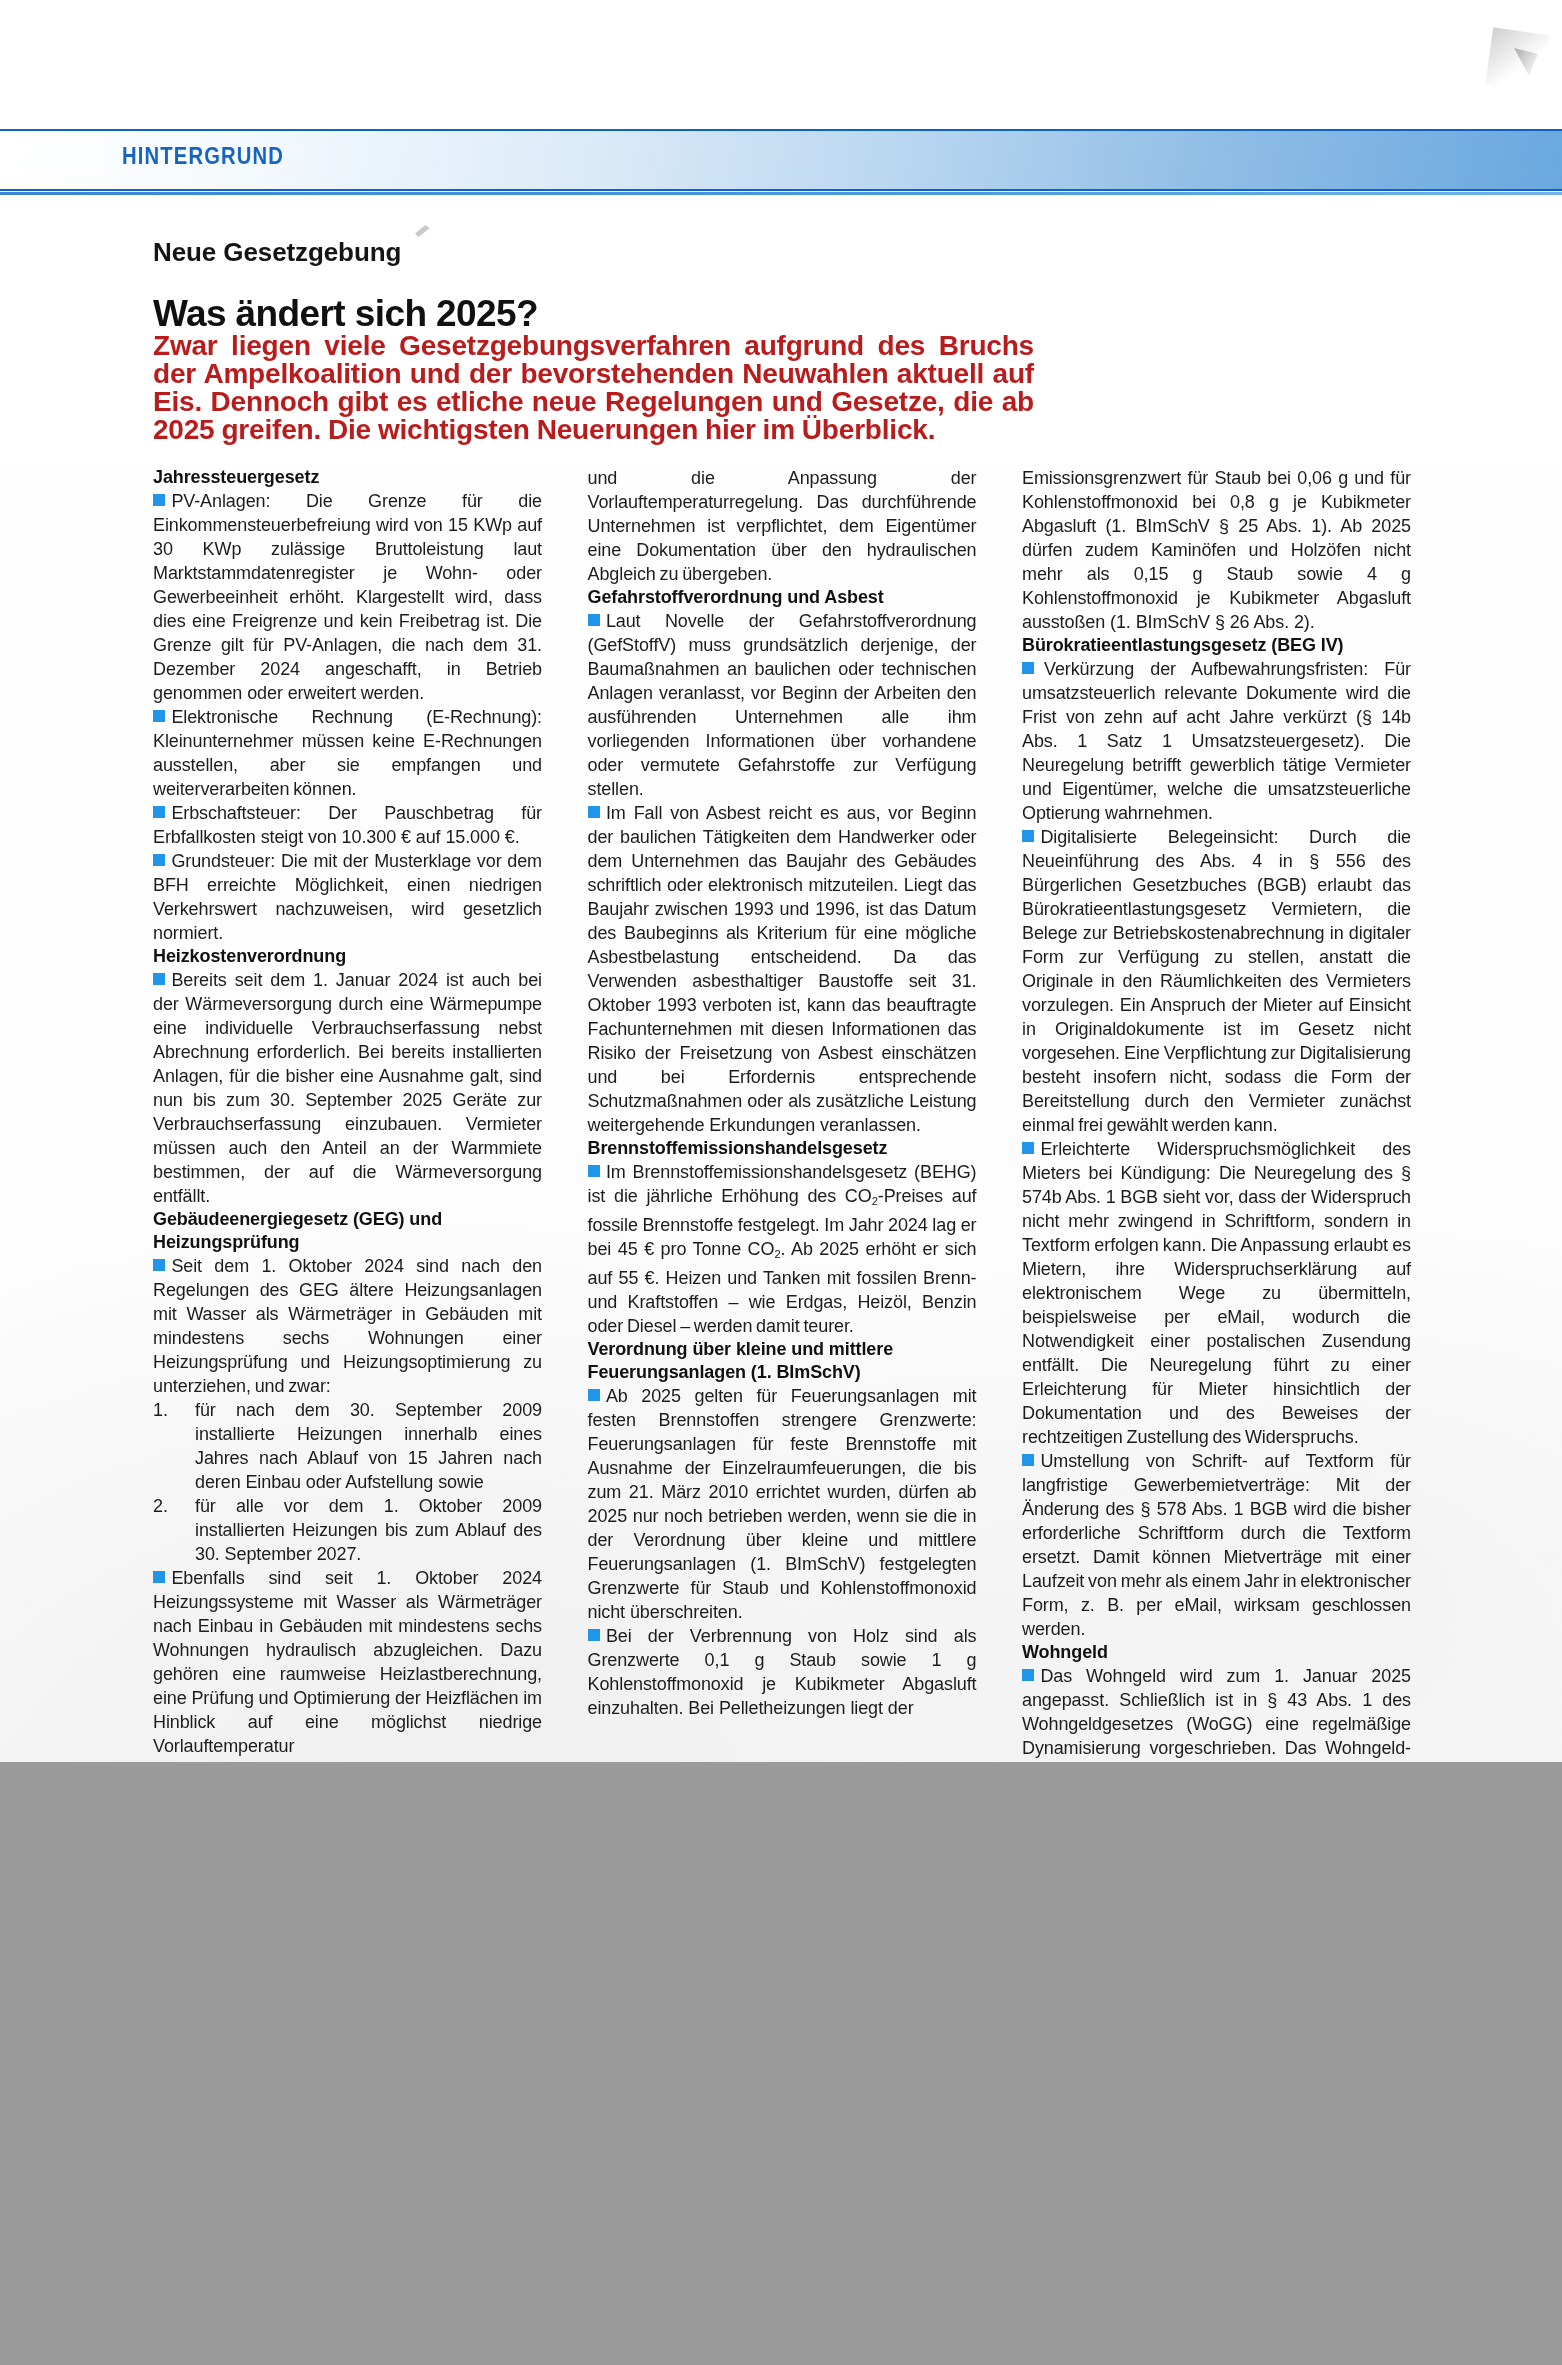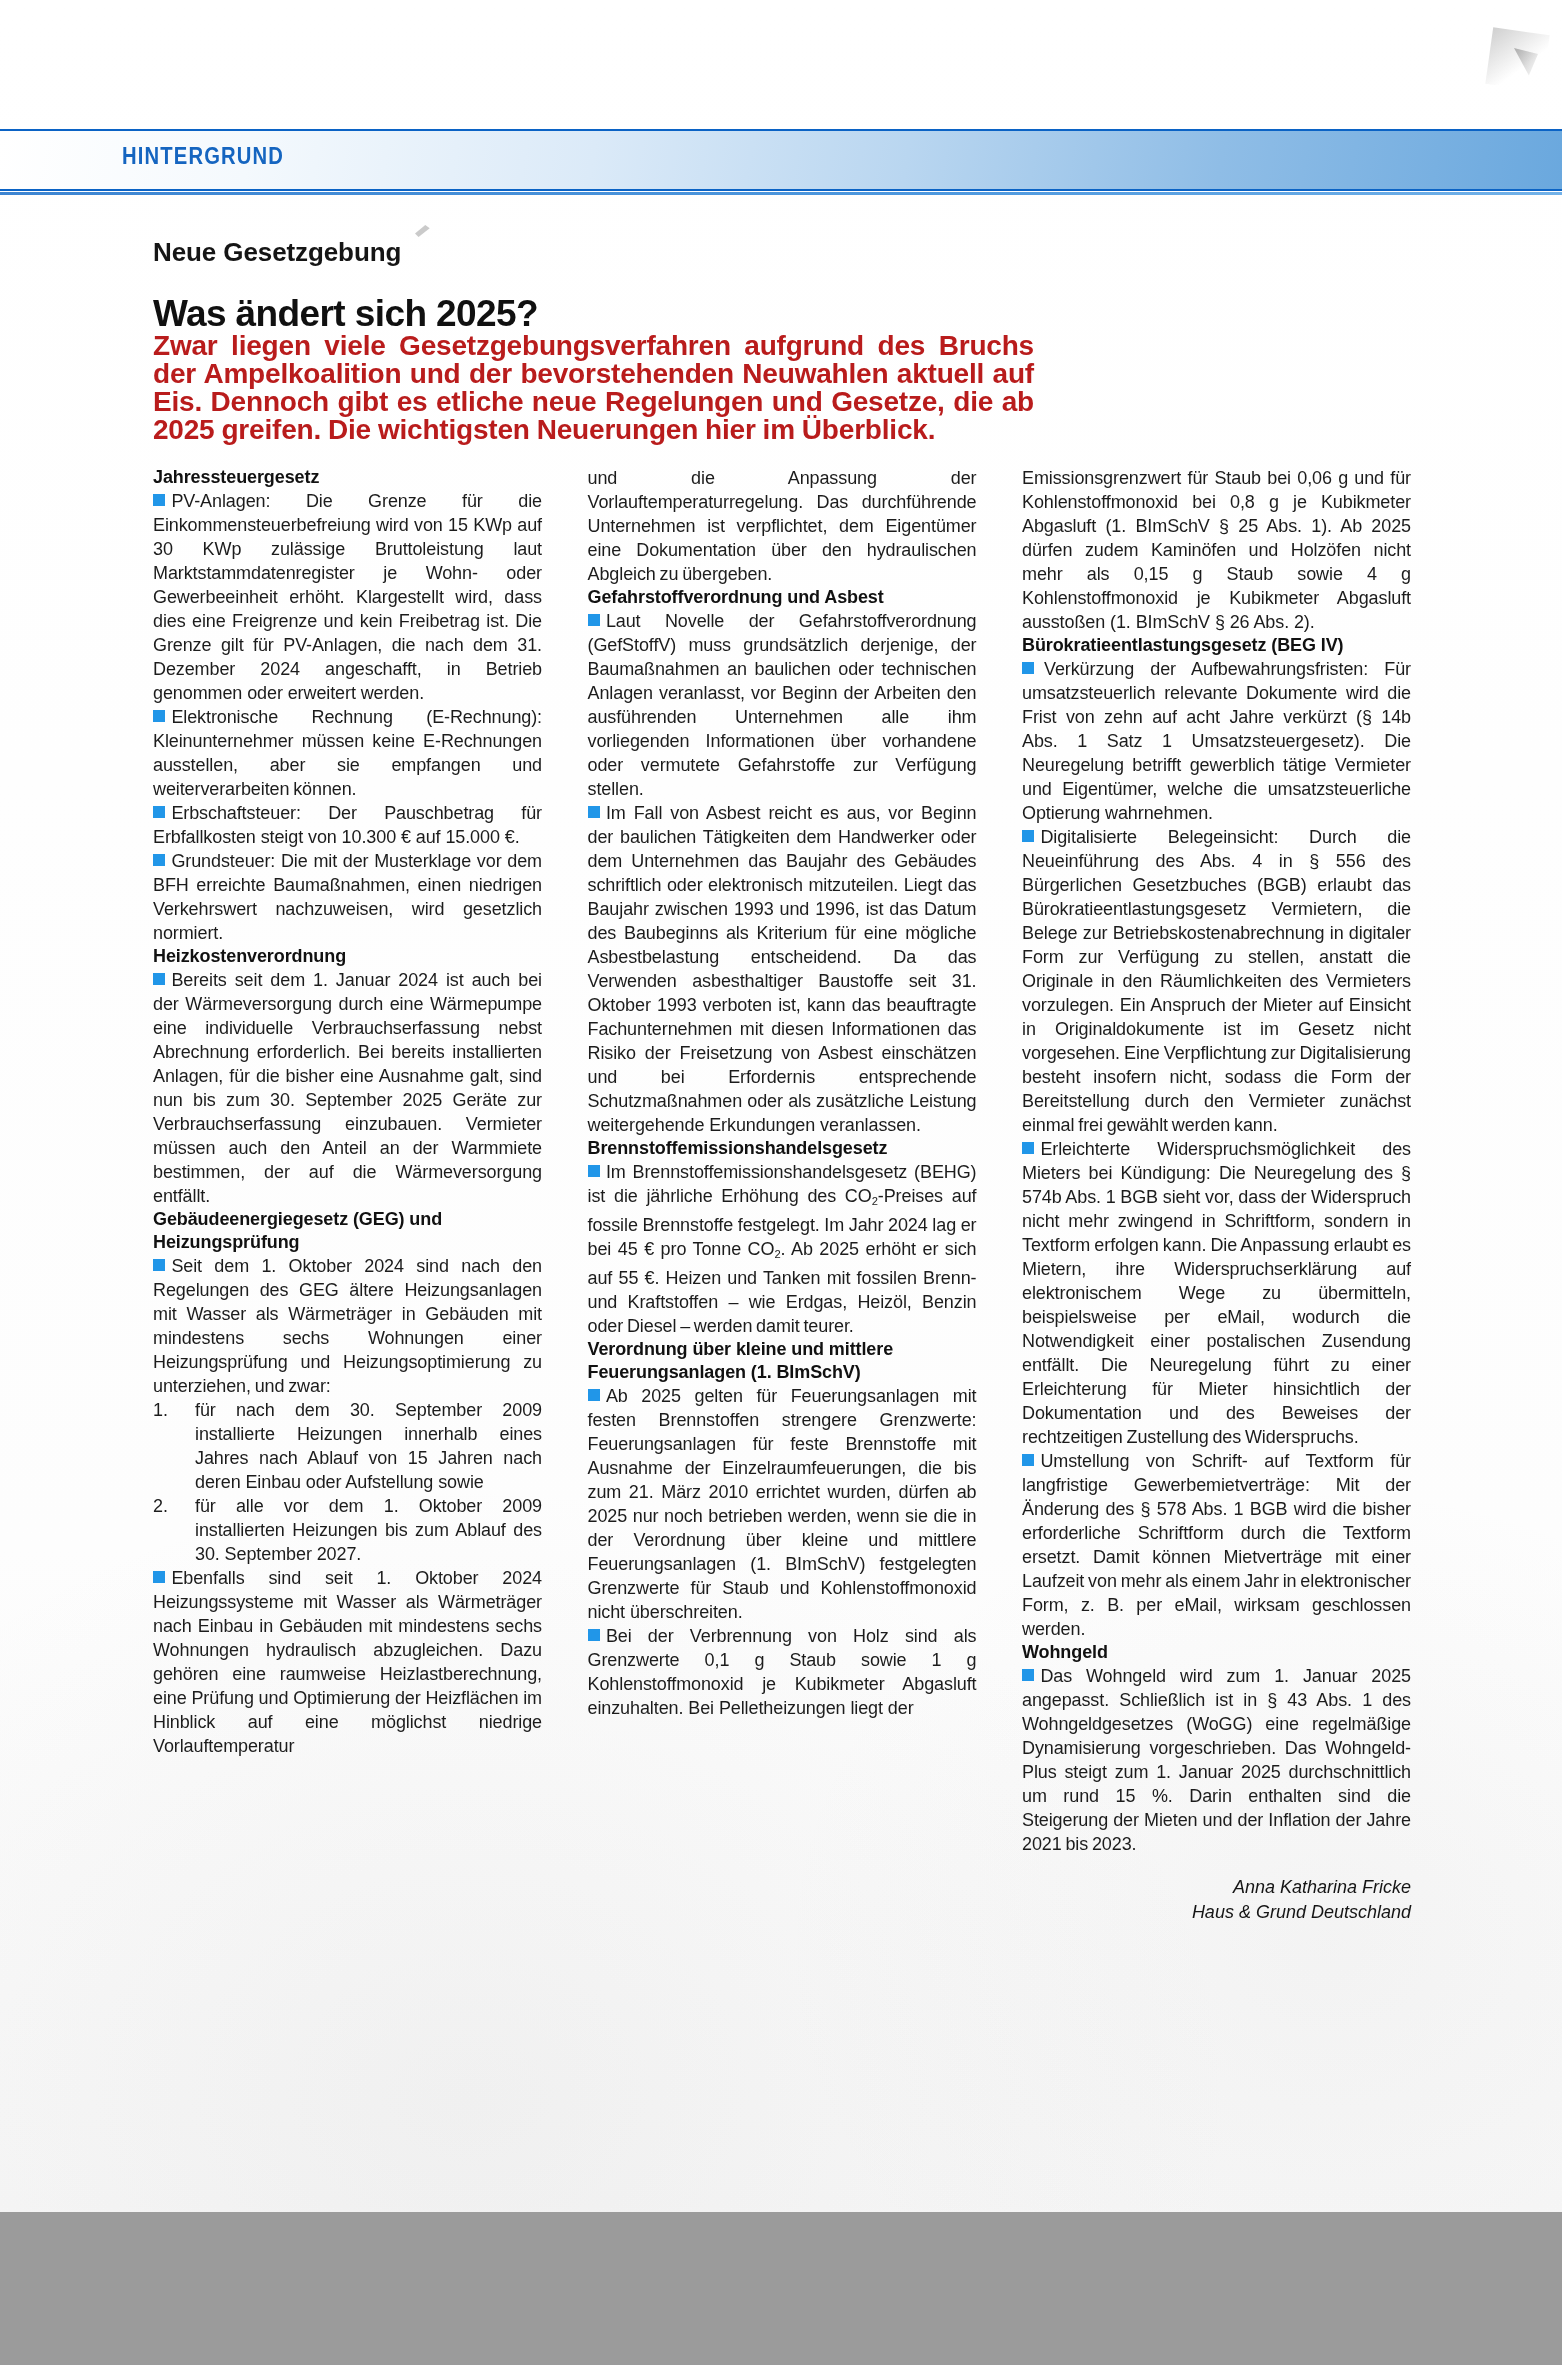"HINTERGRUND" .page { height: 2212px -> 1762px }
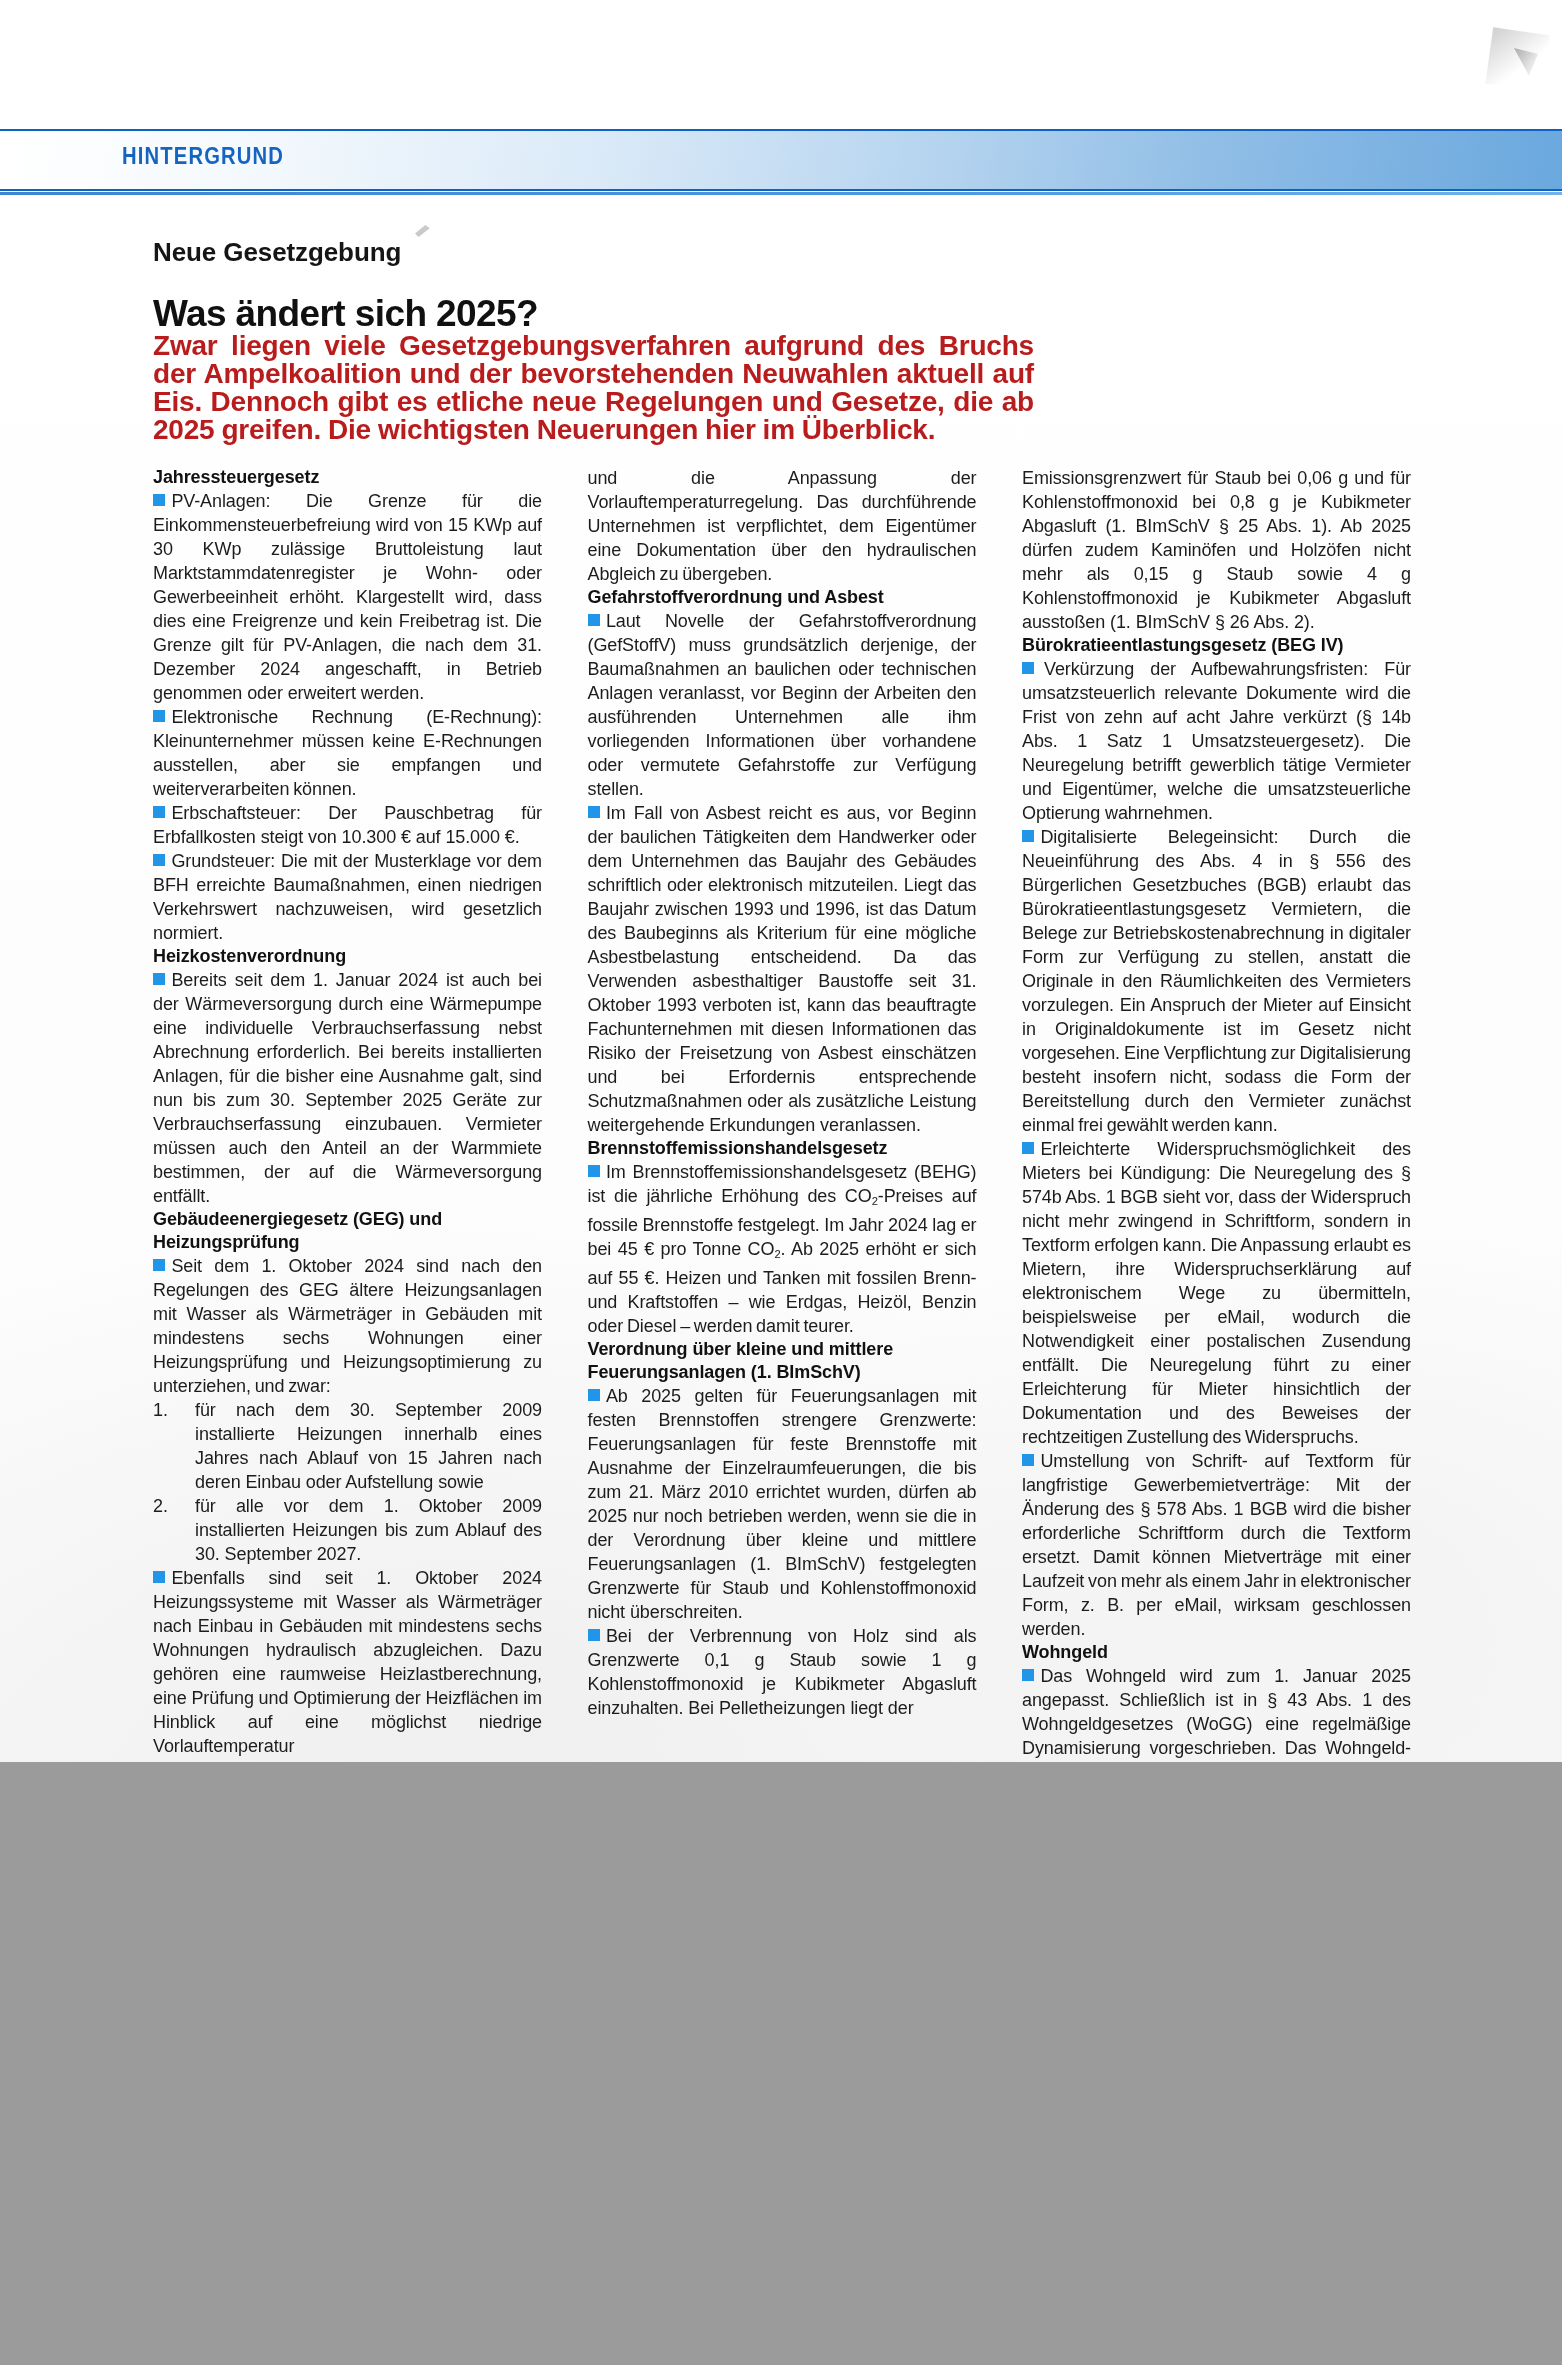"Grundsteuer: Die mit der Musterklage" span { text: Baumaßnahmen -> Möglichkeit }
